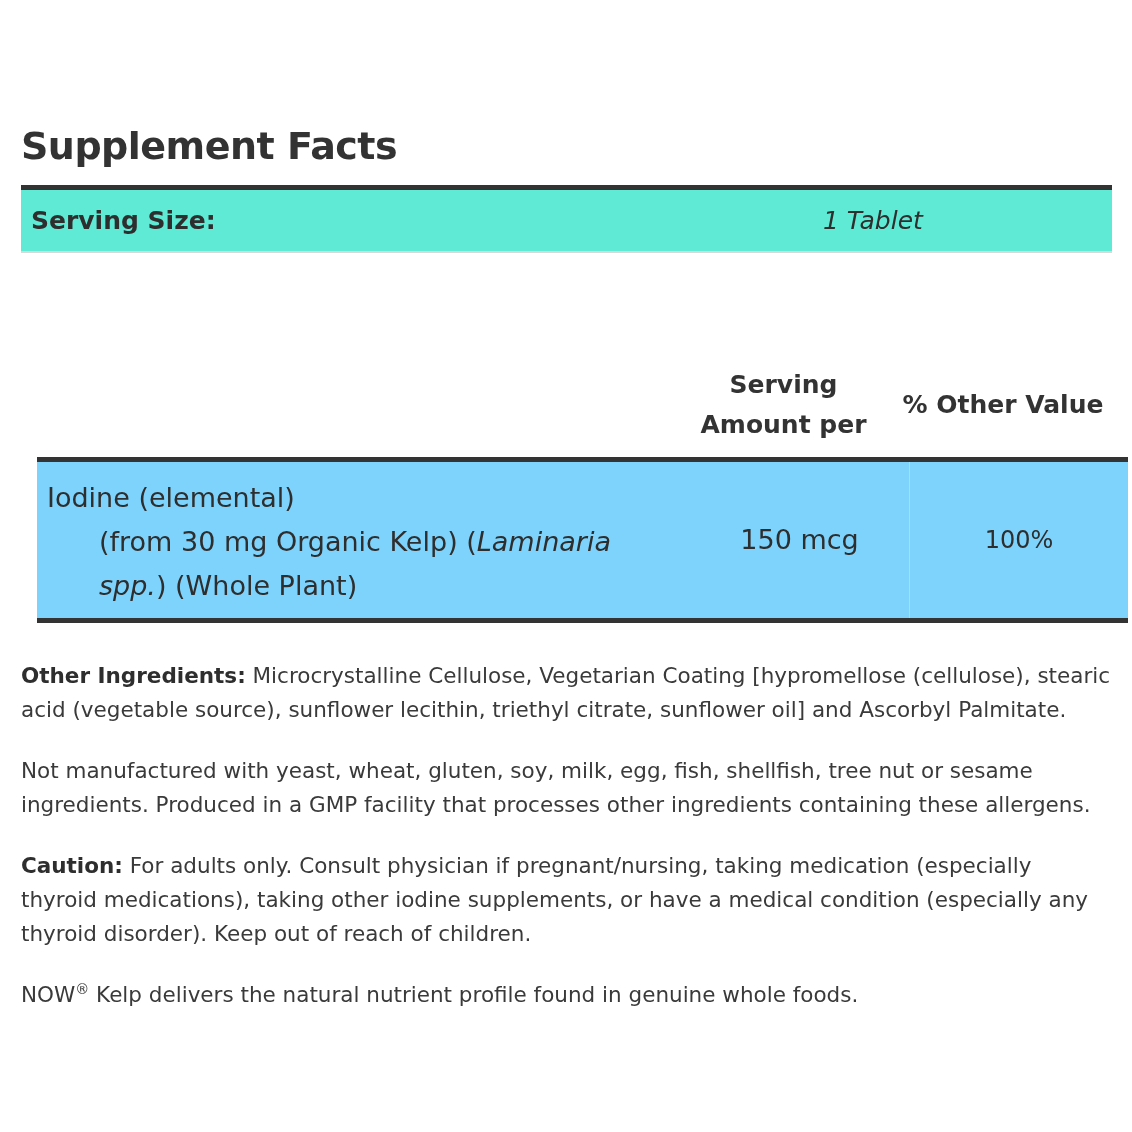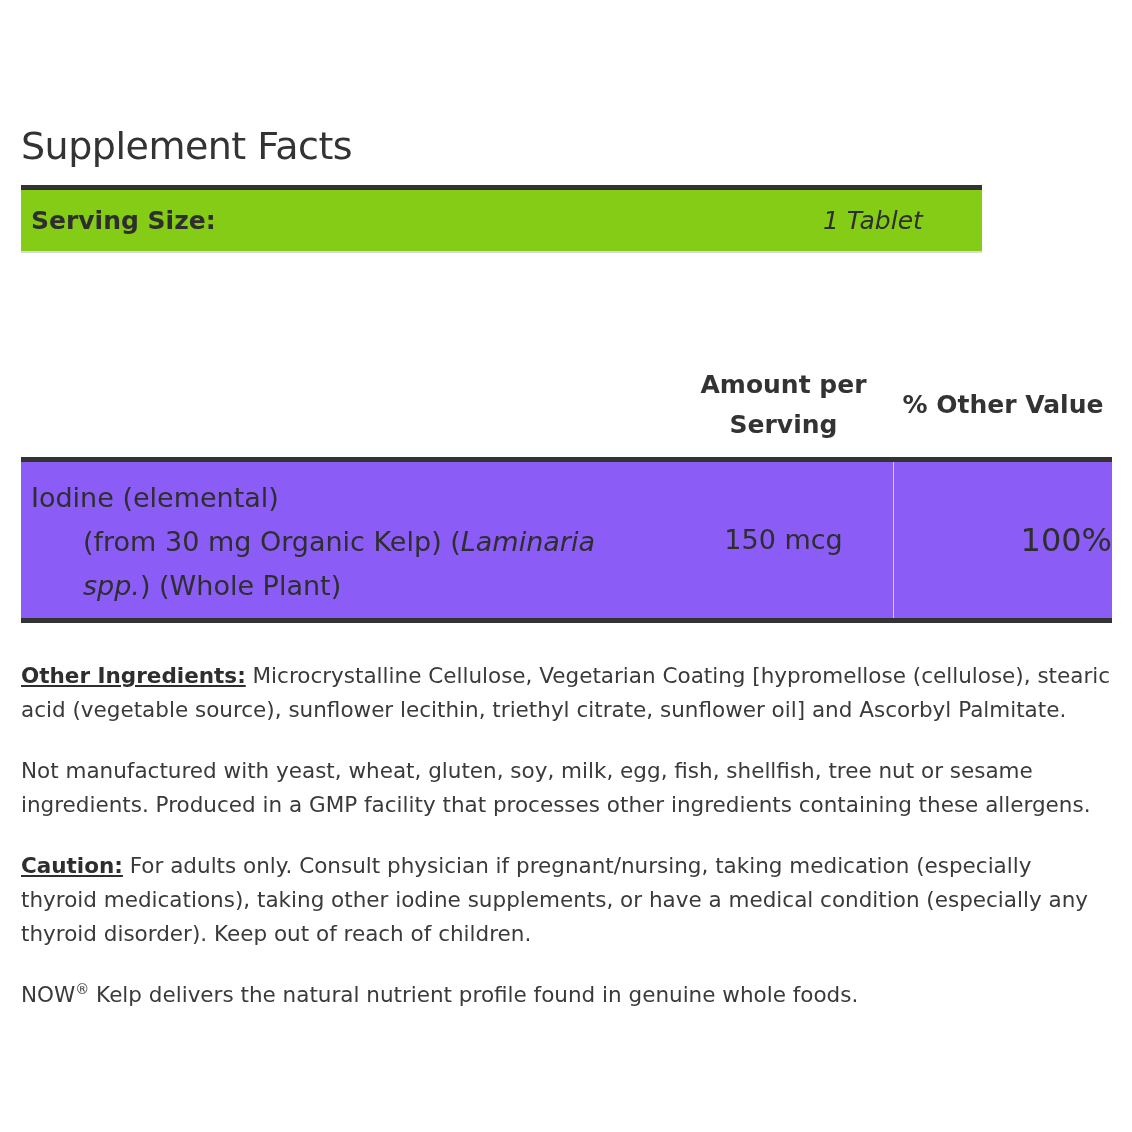"Supplement Facts" .title { font-weight: normal -> bold }
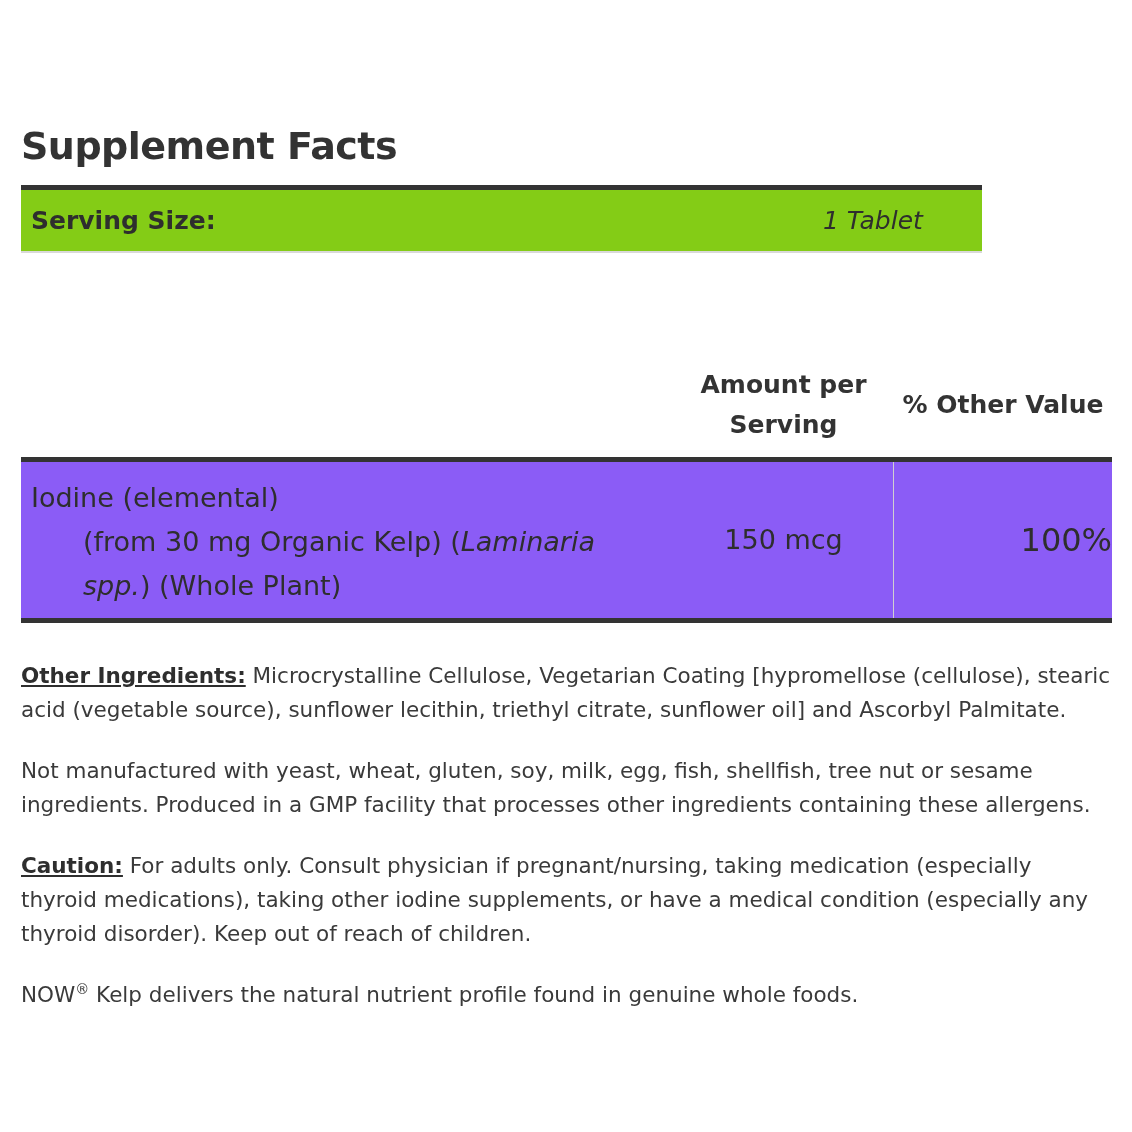"Serving Size:" .serving-table { background: #84cc16 -> #5eead4; width: 961px -> 1091px }
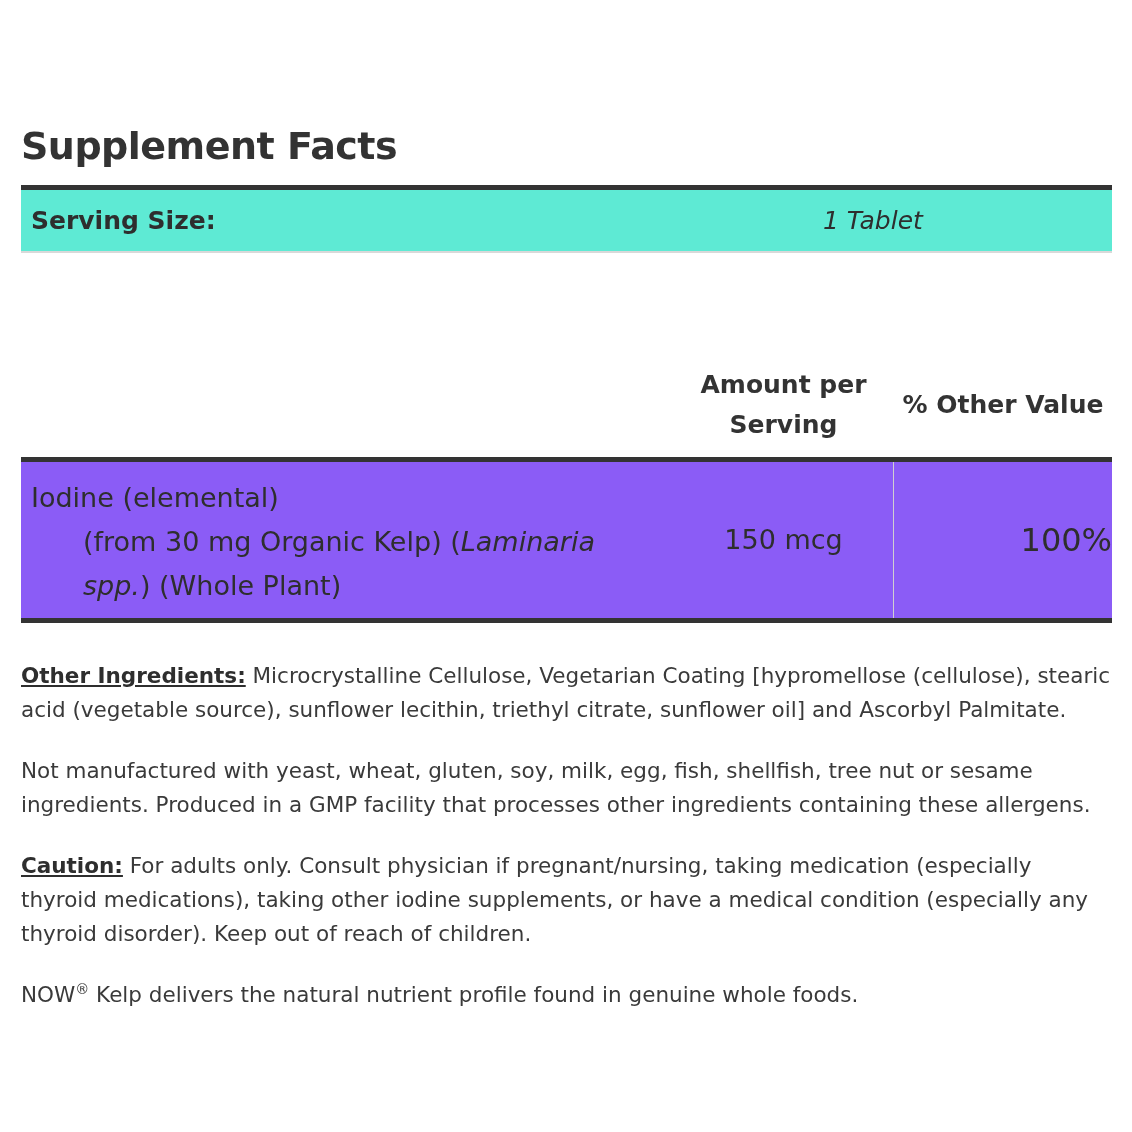"Amount per" div { order: before "Serving" -> after "Serving" }
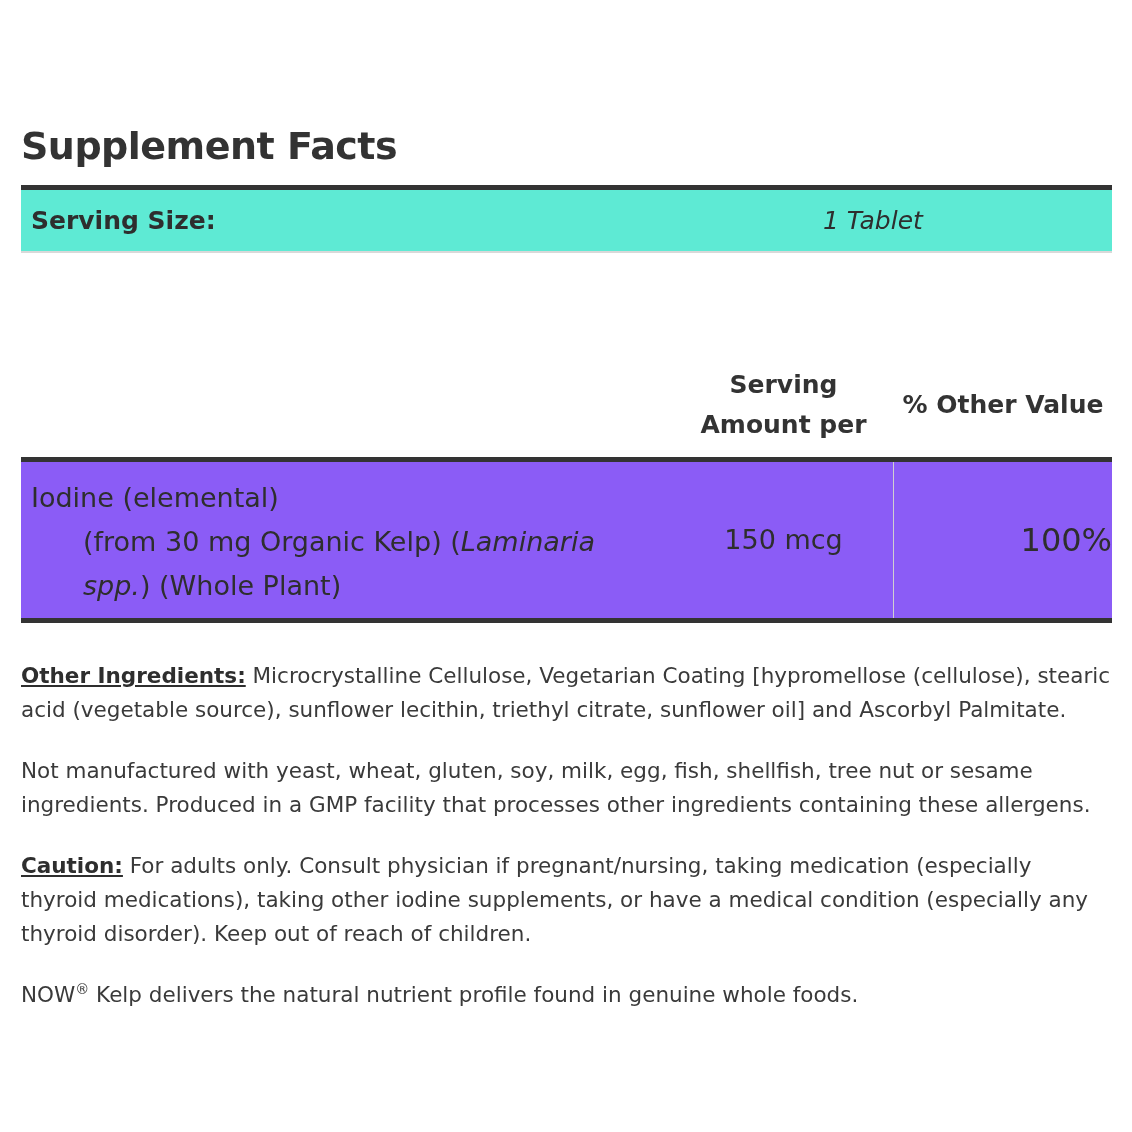"Iodine (elemental)" .nut-table { background: #8b5cf6 -> #7dd3fc; left: 0 -> 16px }
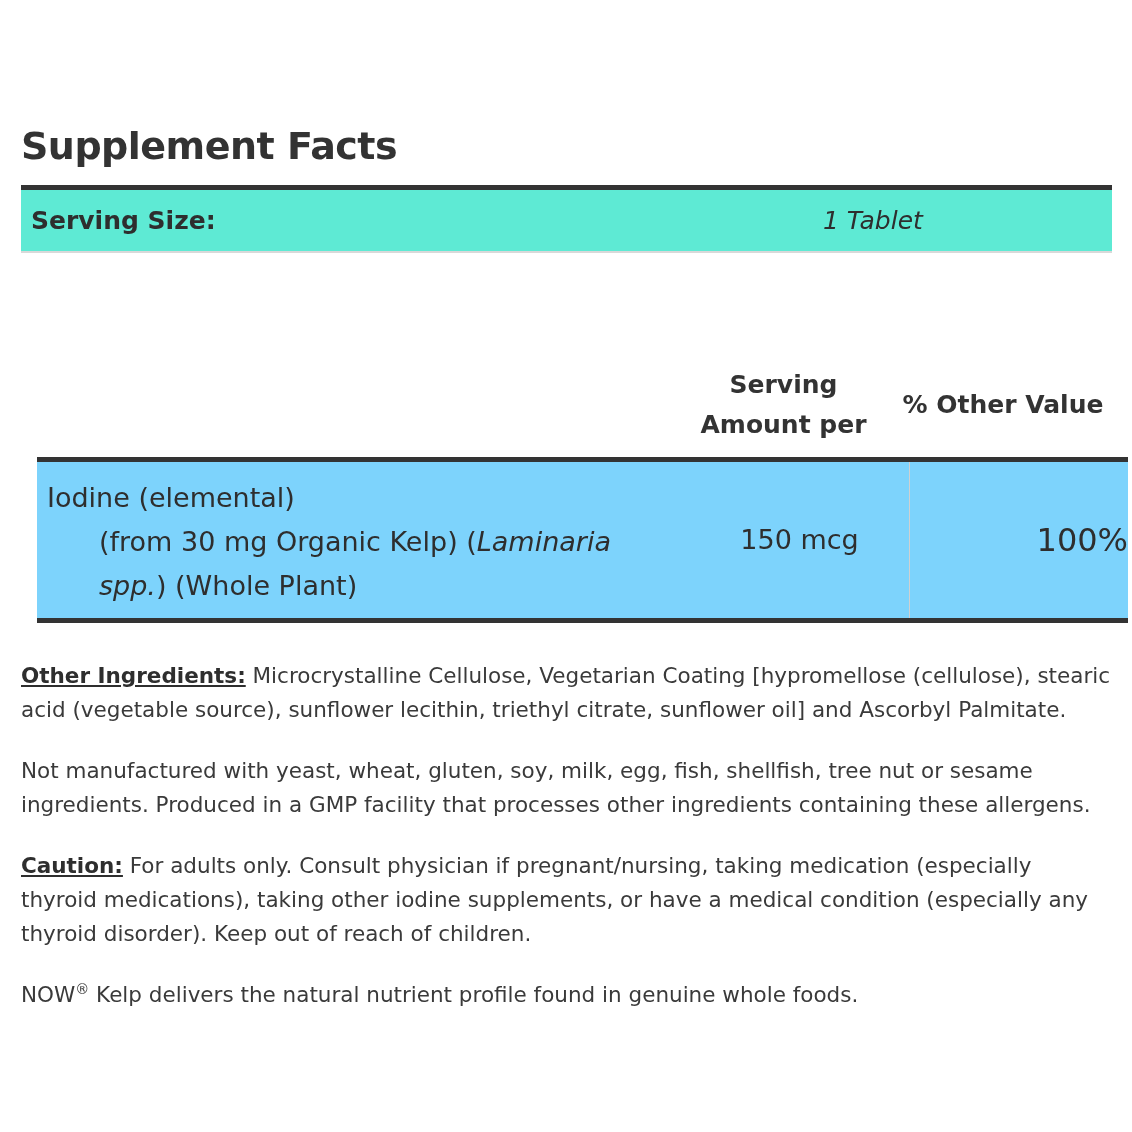"100%" .nut-table .dv { font-size: 32px -> 24px; text-align: right -> center }
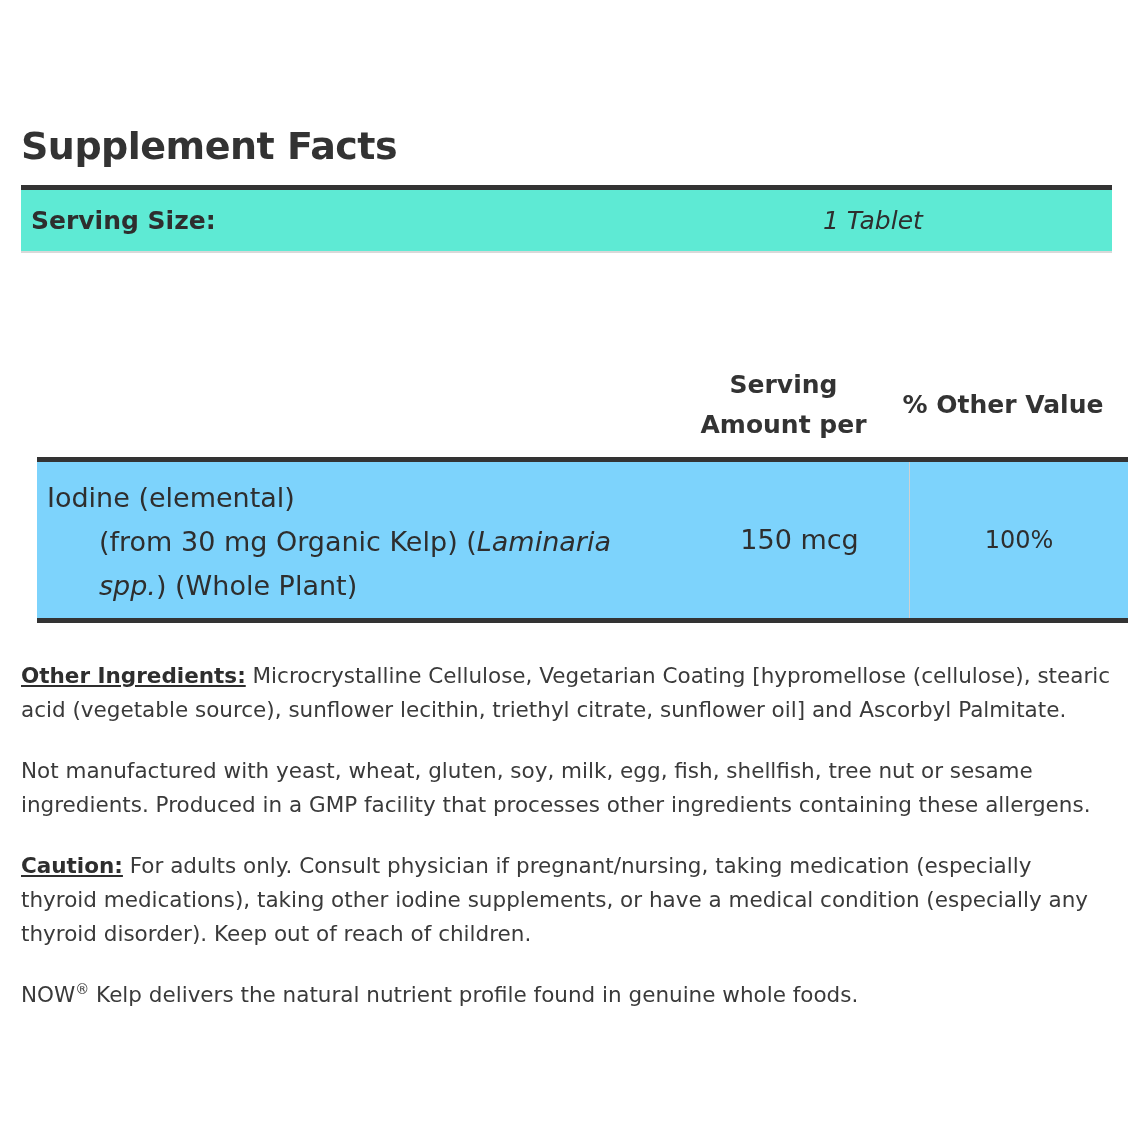"Other Ingredients:" .para b { text-decoration: underline -> none }
